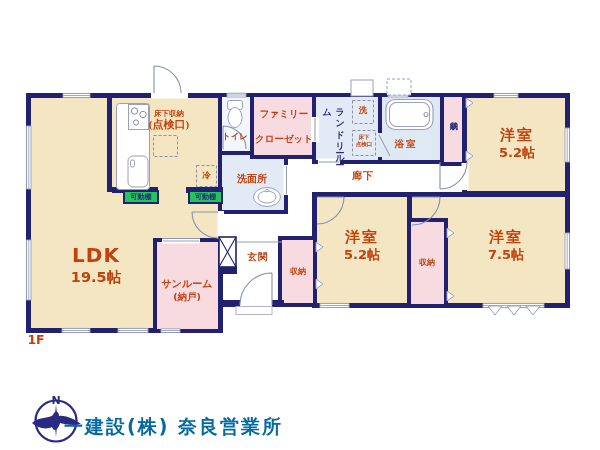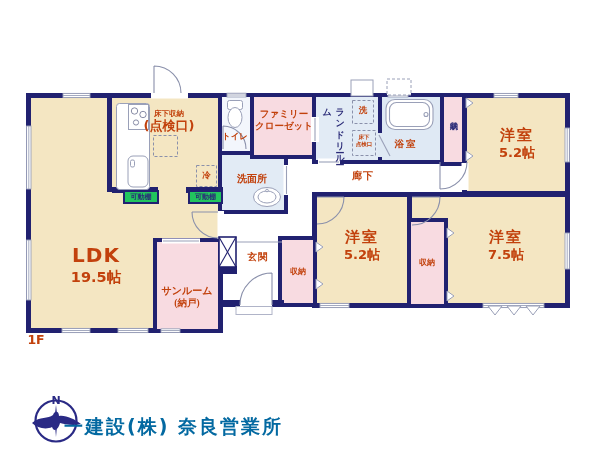"(点検口)" div { font-family: none -> Liberation Serif, serif; font-size: 13px -> 11px }
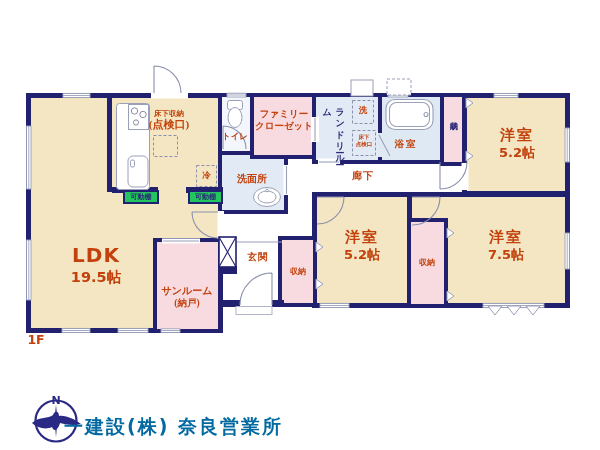"クローゼット" div { margin-top: none -> 13px }
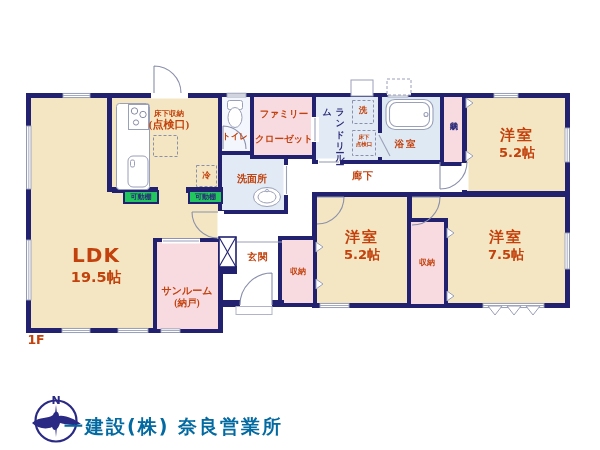"サンルーム" div.lbl { font-family: Liberation Serif, serif -> none; top: 285px -> 278px }
